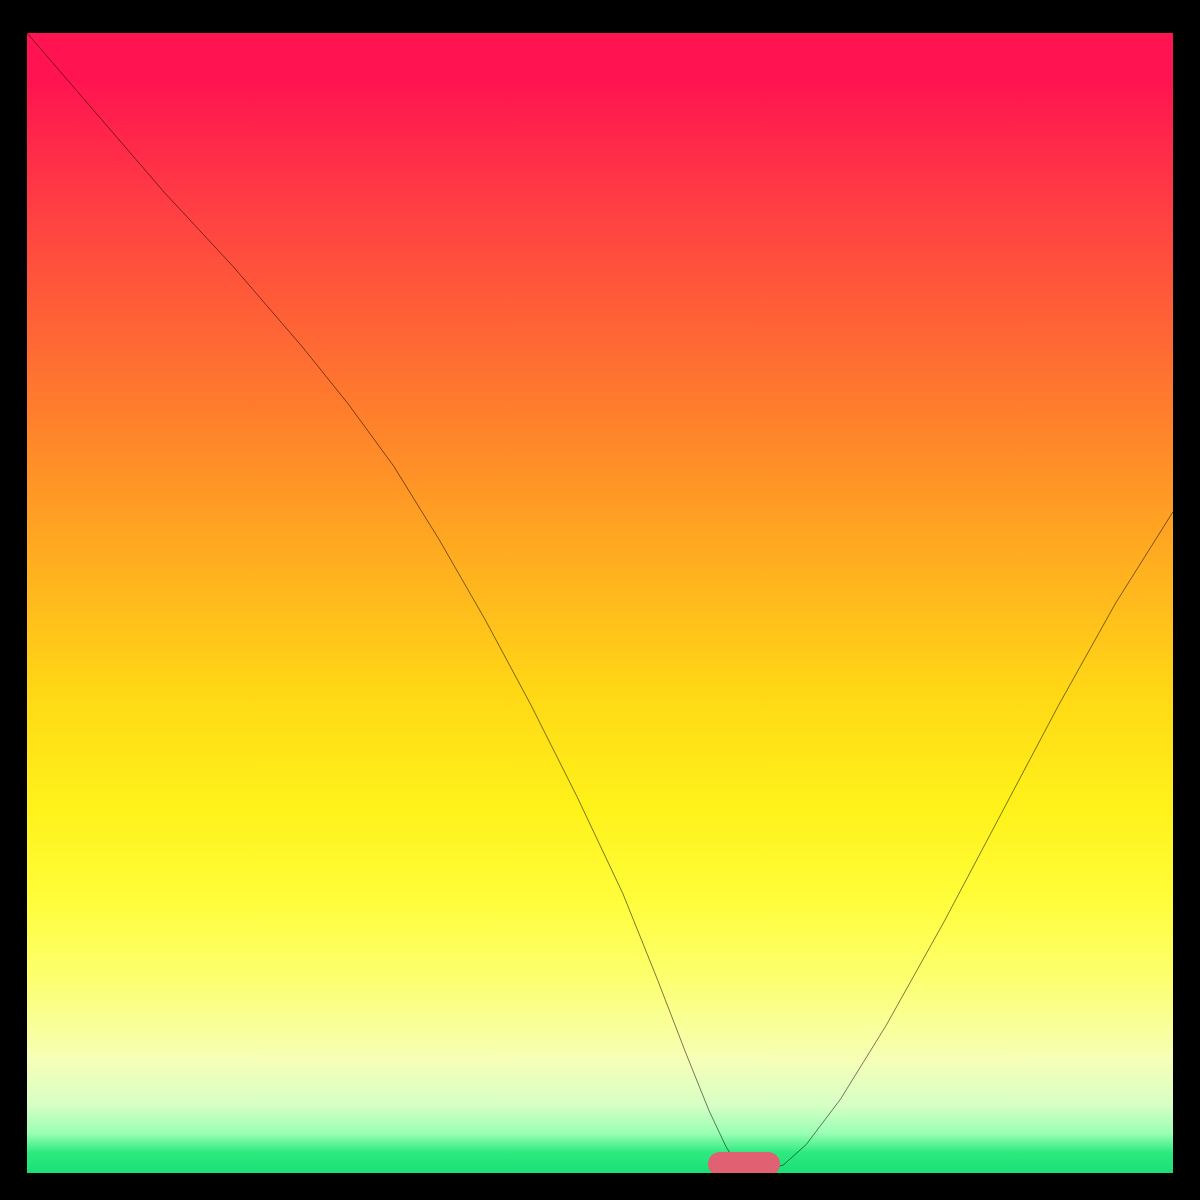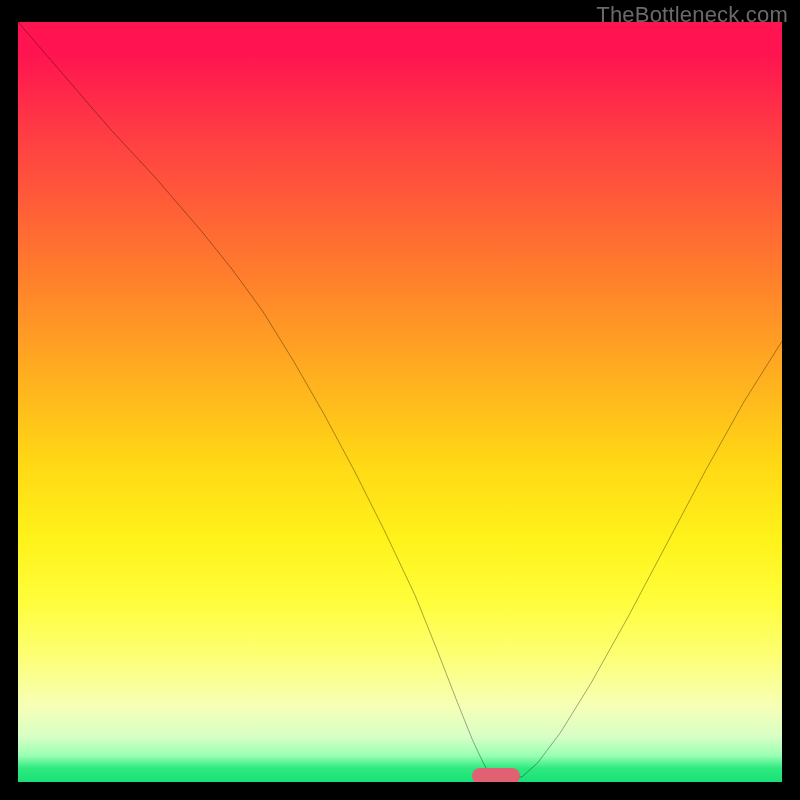"TheBottleneck.com" div.watermark { html: <div>TheBottleneck.com</div> -> none }
